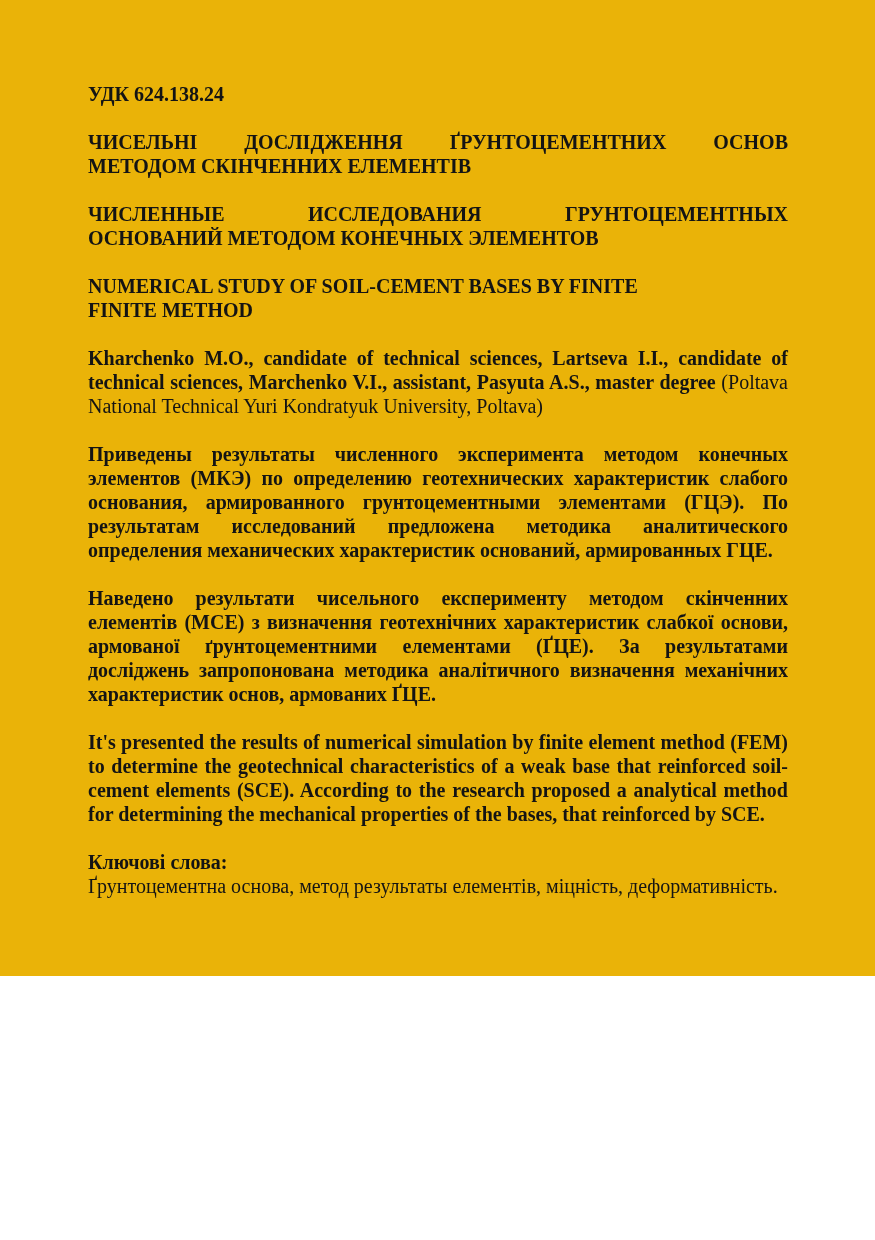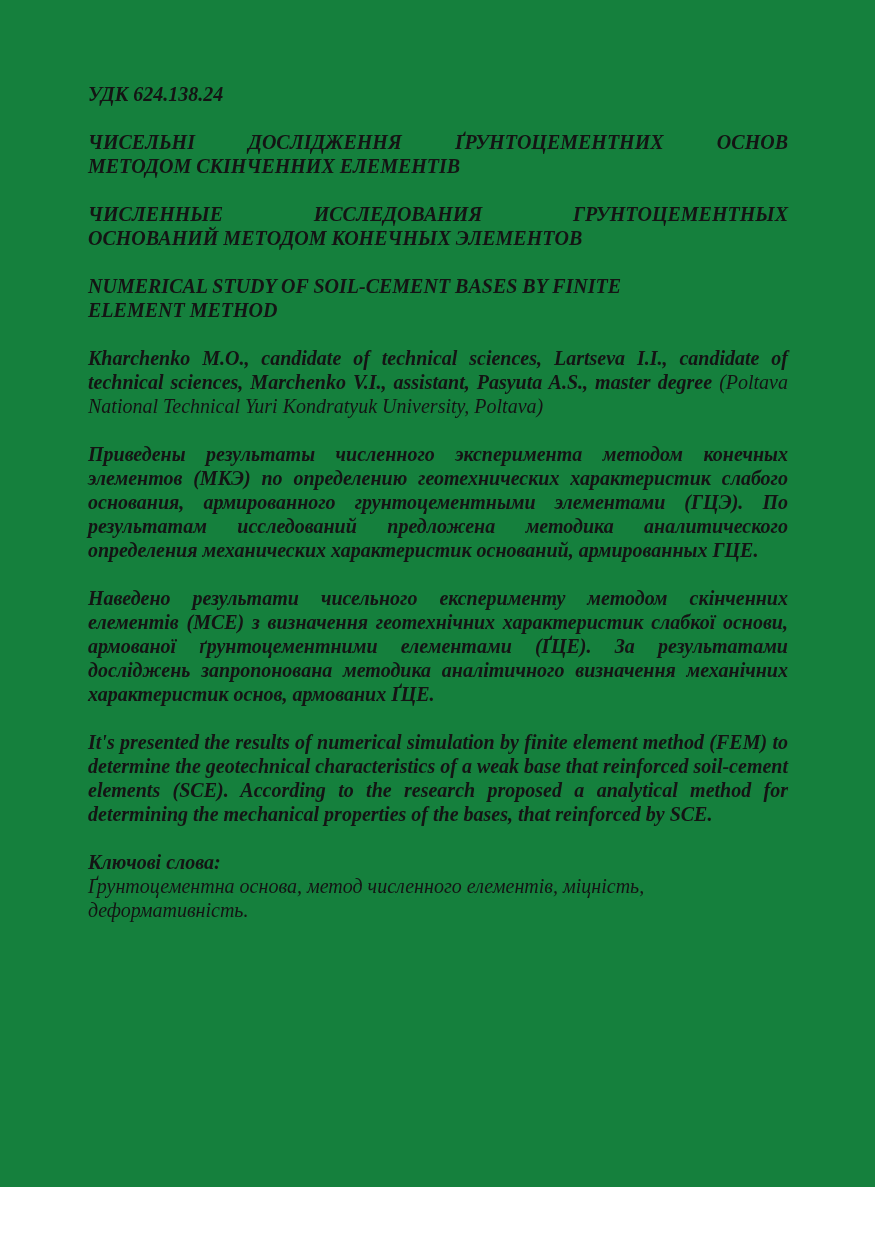"УДК 624.138.24" .page { background: #15803d -> #eab308; font-style: italic -> none; height: 1187px -> 976px }
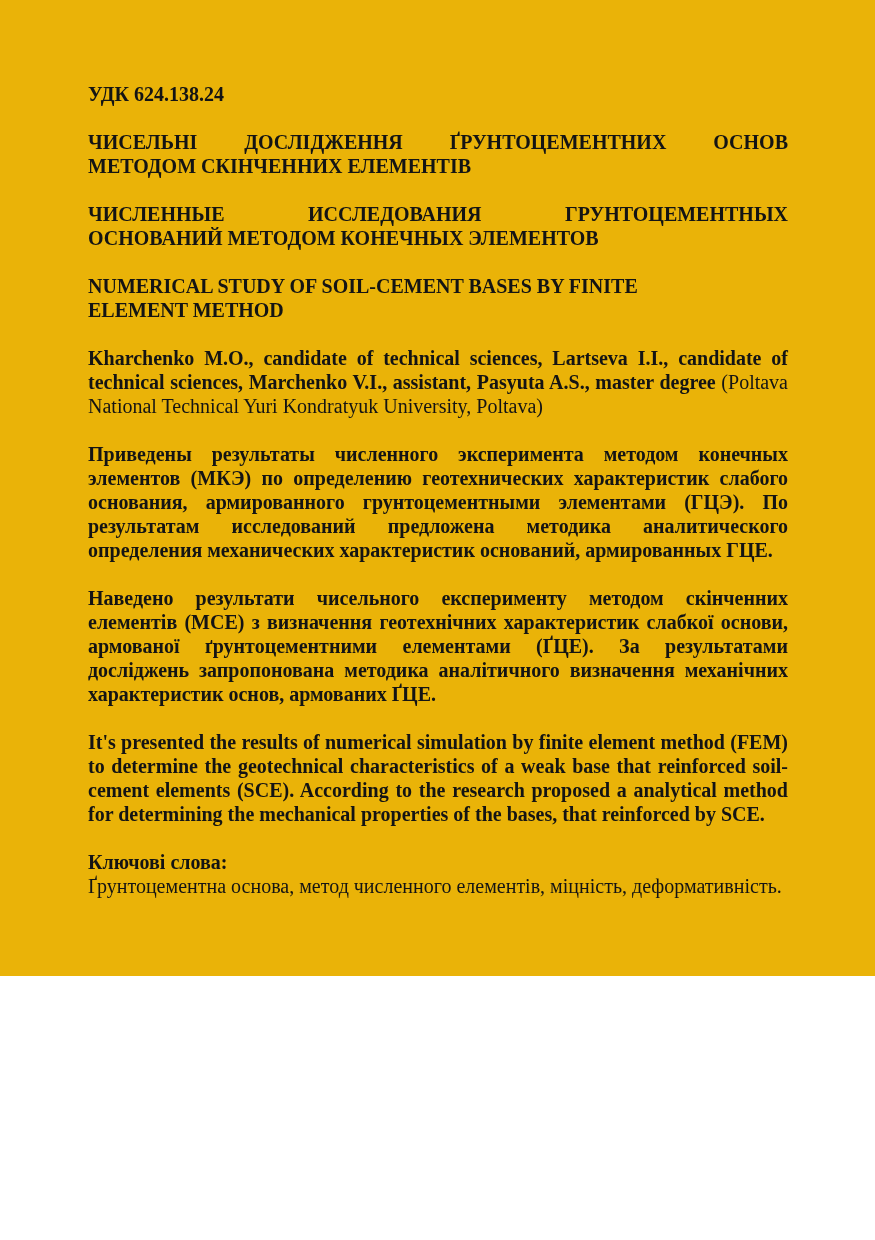"ELEMENT METHOD" div { text: ELEMENT -> FINITE }
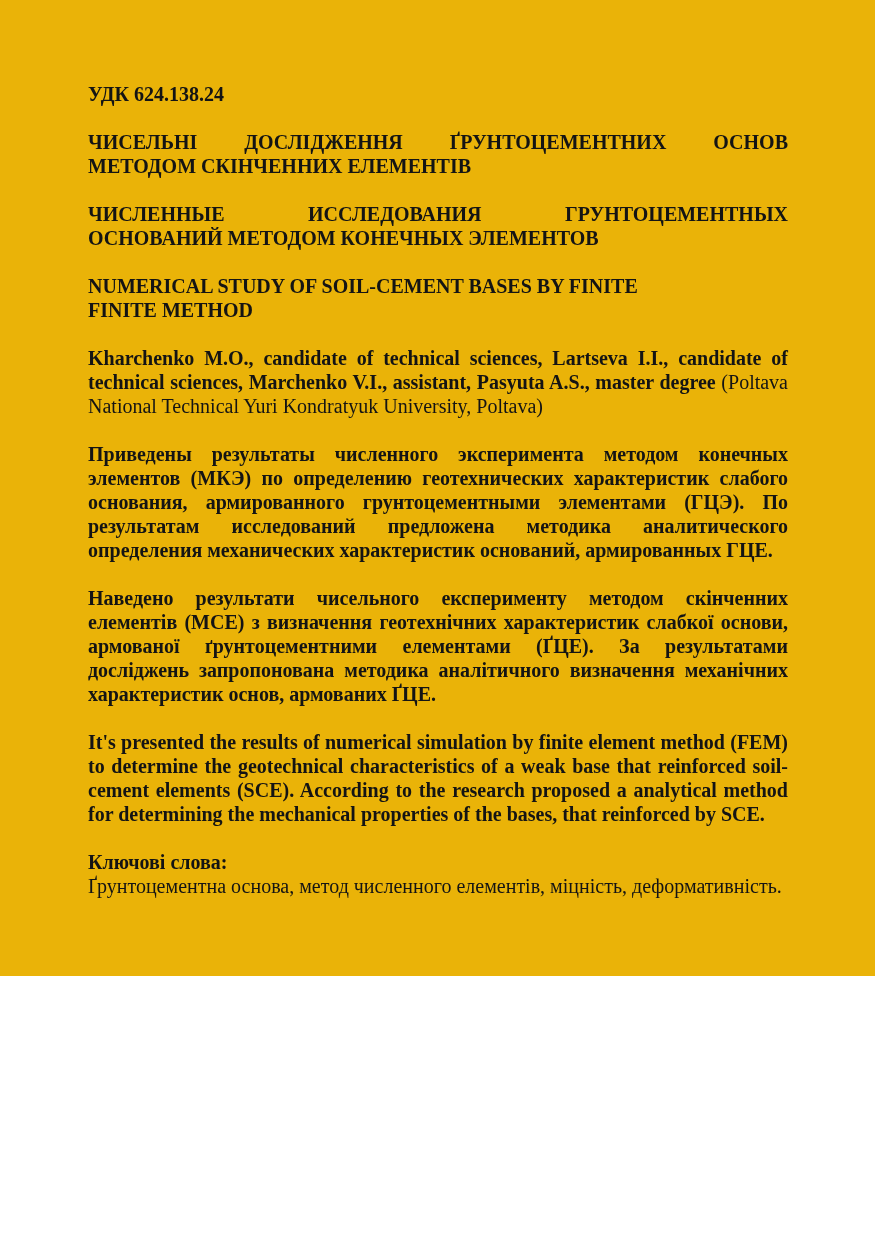"Ґрунтоцементна основа, метод численного" div { text: численного -> результаты }
